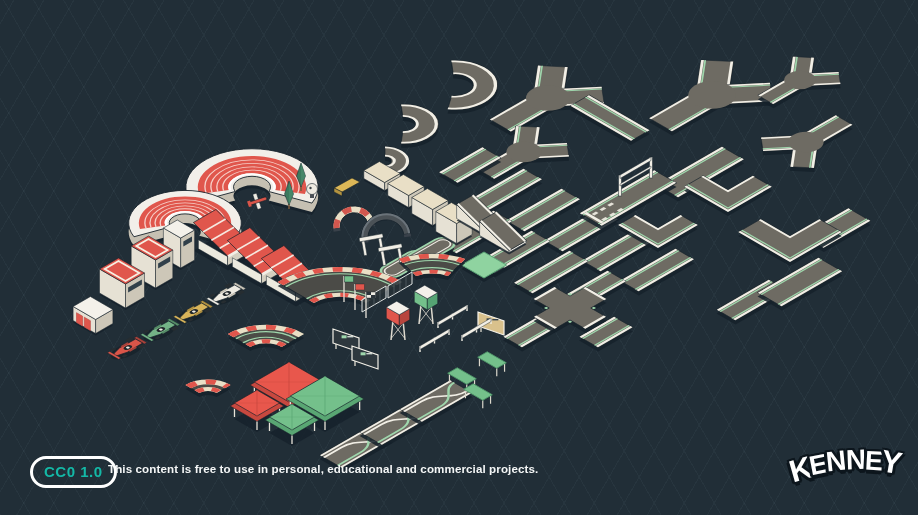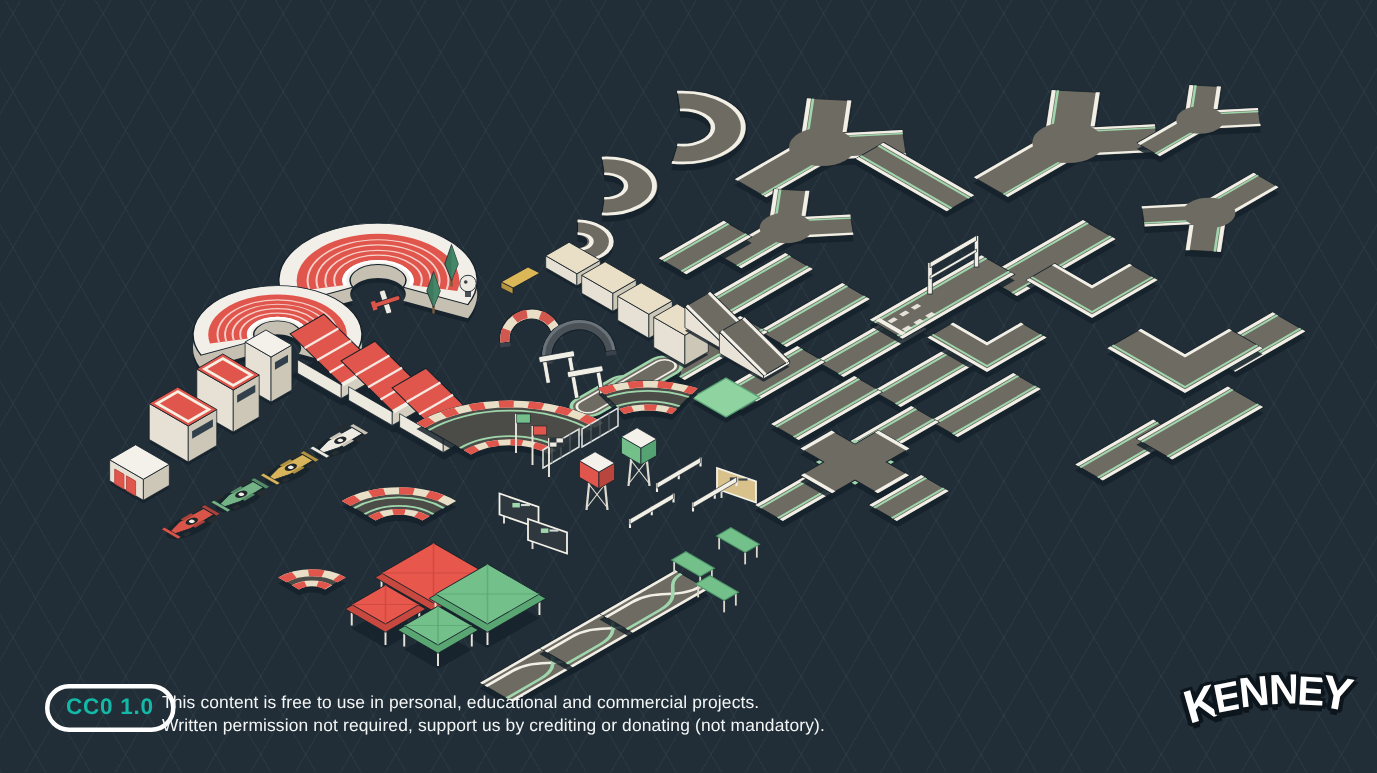"This content is free to" .license { font-weight: normal -> bold }
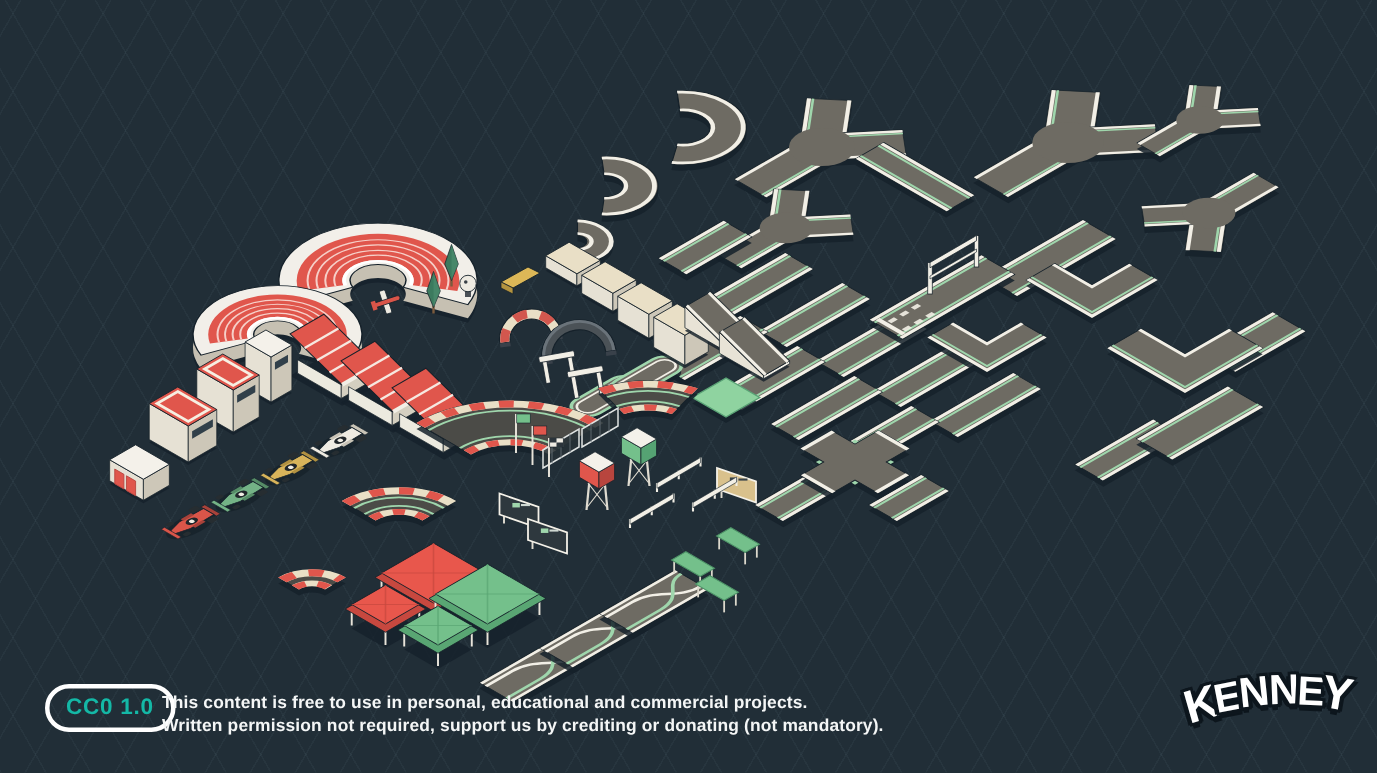"Written permission not required, support" div { html: <div>Written permission not required, support us by crediting or donating (not mandatory).</div> -> none }
